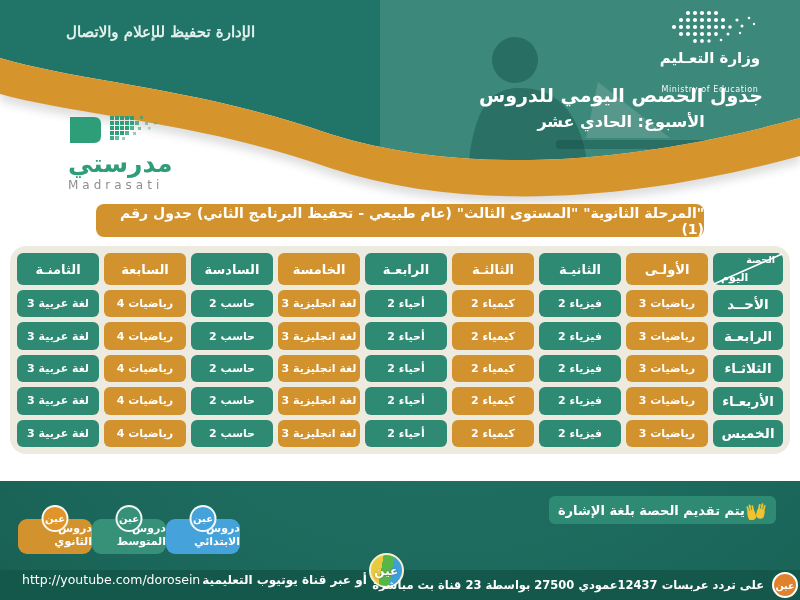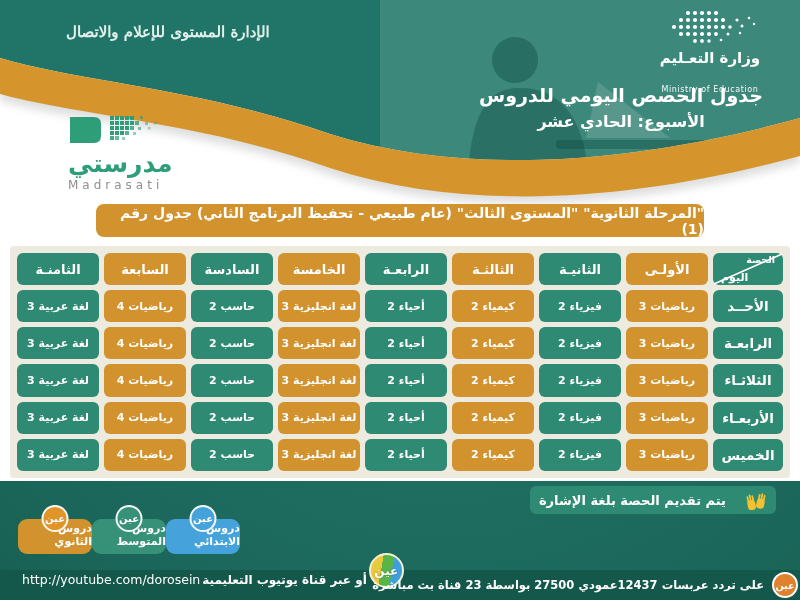"الإدارة المستوى للإعلام والاتصال" div.dept { text: المستوى -> تحفيظ }
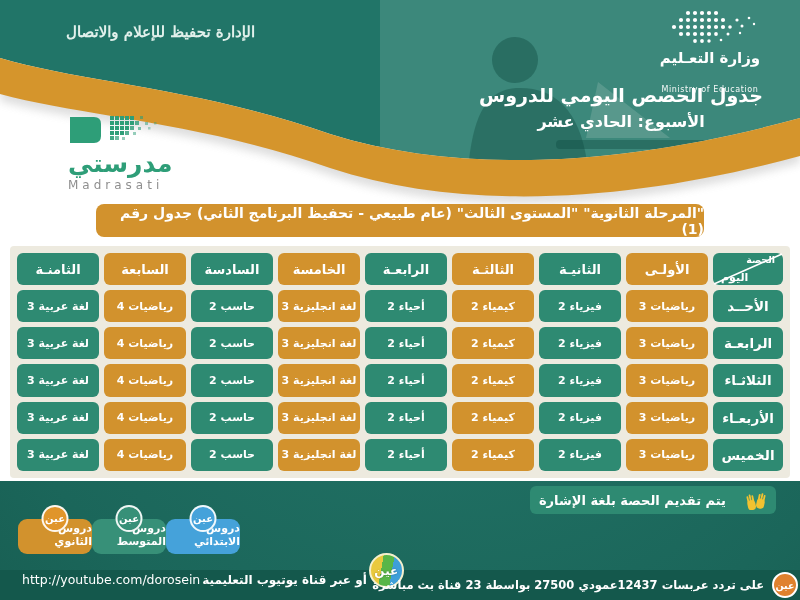"الحصة" .tbl { border-radius: 4px -> 16px; height: 232px -> 208px }
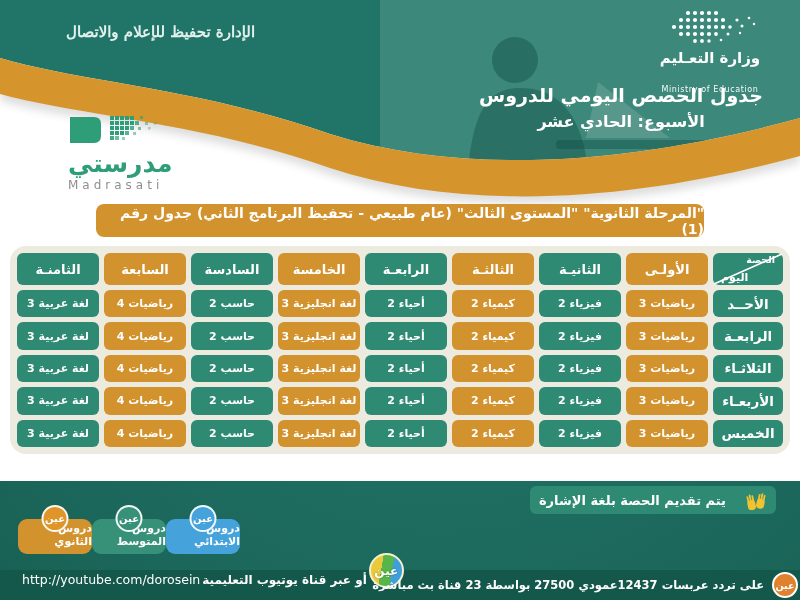"يتم تقديم الحصة بلغة الإشارة" .sign { gap: 19px -> 0; top: 486px -> 496px }
